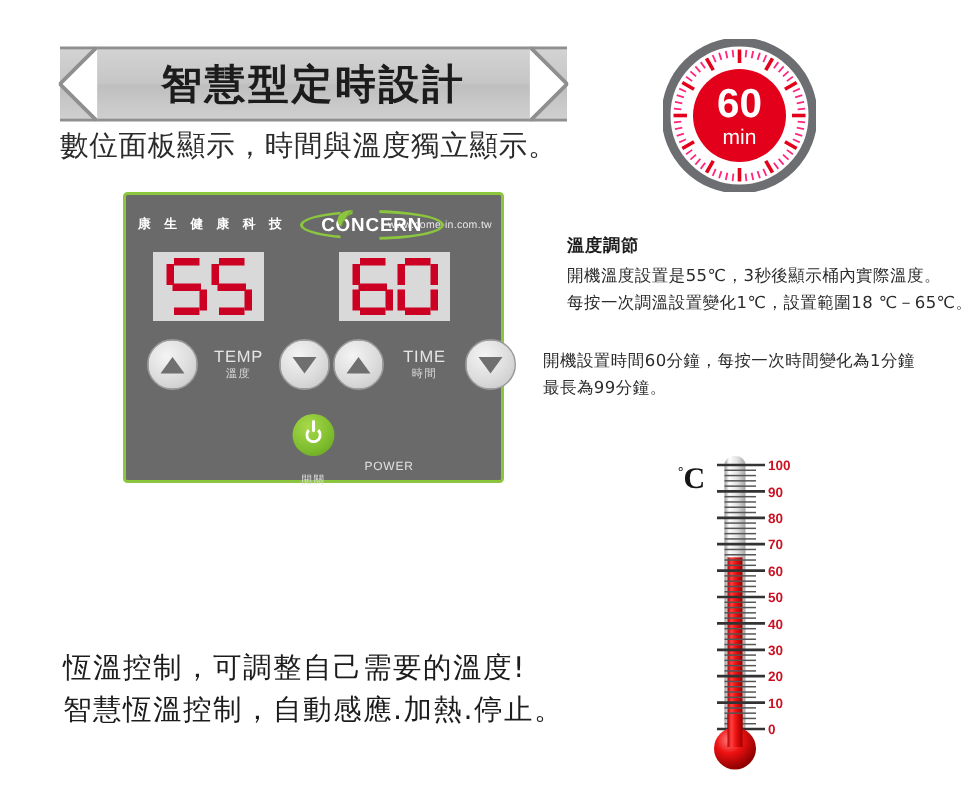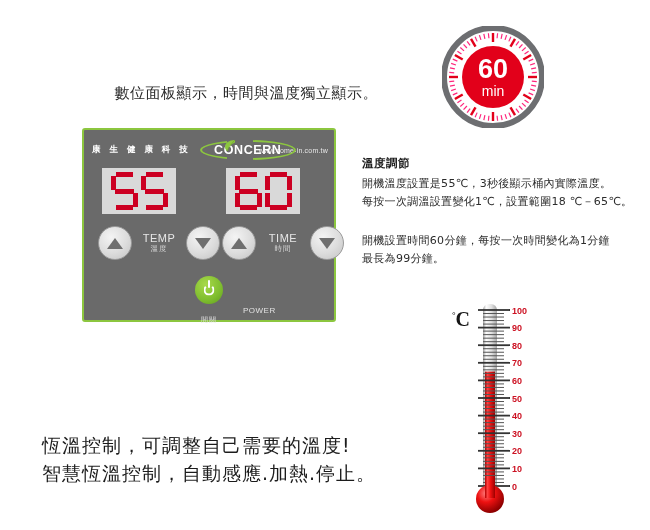"智慧型定時設計" div.ribbon { html: none -> <div> <div> <svg> <polygon></polygon> <polyline></polyline> </svg> </div> <div> <svg> <polygon></polygon> <polyline></polyline> </svg> </div> <span>智慧型定時設計</span> </div> }
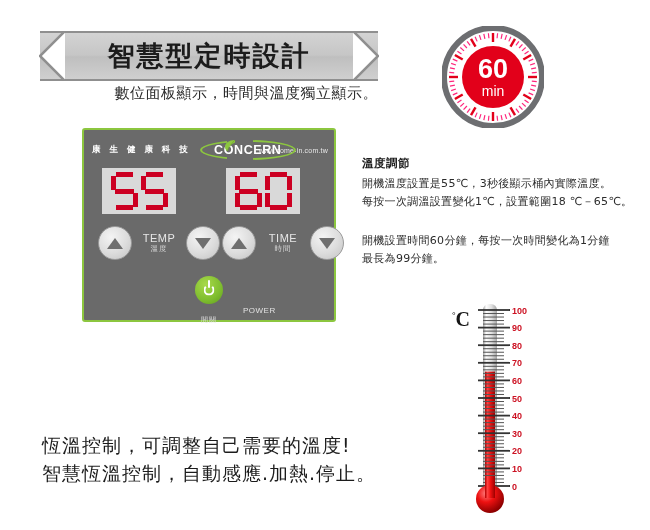"數位面板顯示，時間與溫度獨立顯示。" .sub1 { font-size: 15px -> 19px; text-align: right -> left }
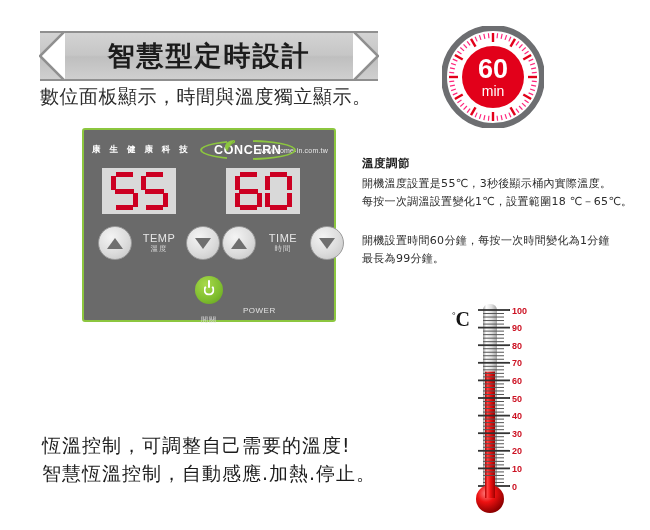"溫度調節" #info1 { margin-left: none -> 16px }
